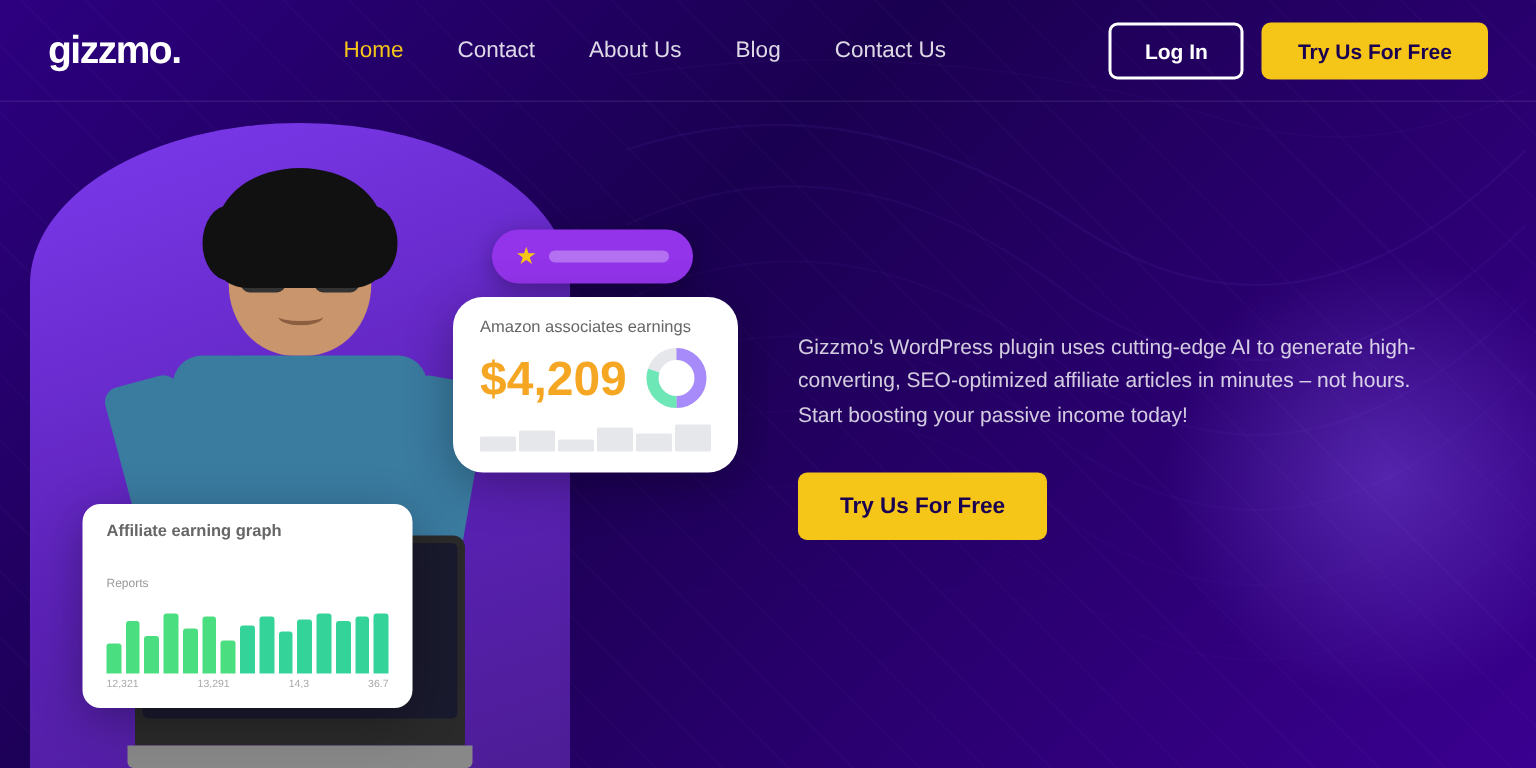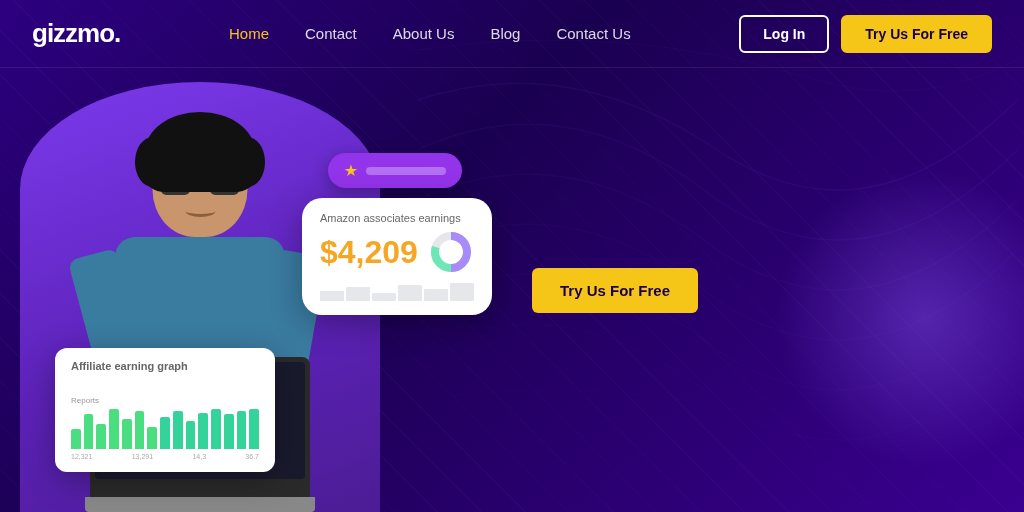"Gizzmo's WordPress plugin uses" p.hero-subtitle { html: none -> <p>Gizzmo's WordPress plugin uses cutting-edge AI to generate high-converting, SEO-optimized affiliate articles in minutes – not hours. Start boosting your passive income today!</p> }
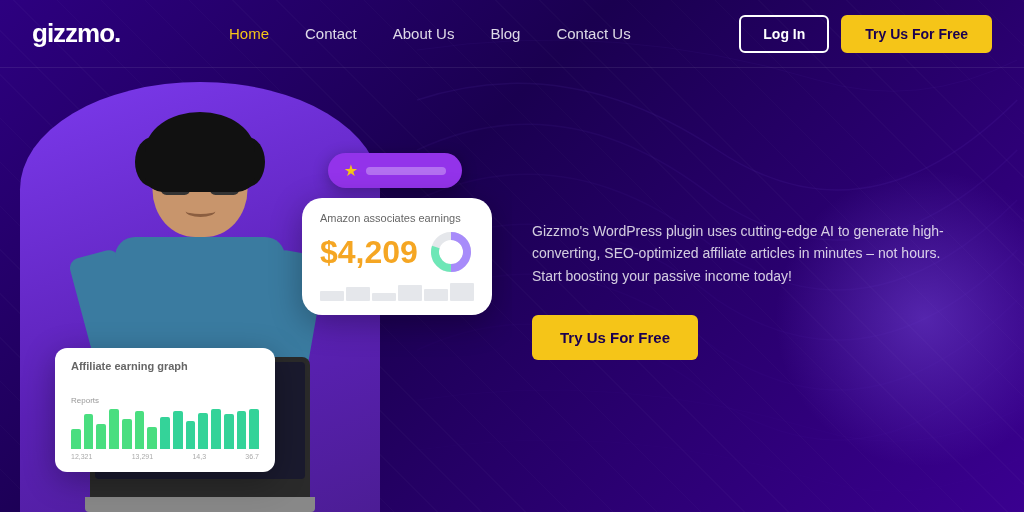"Reports" div { margin-bottom: 4px -> 16px }
